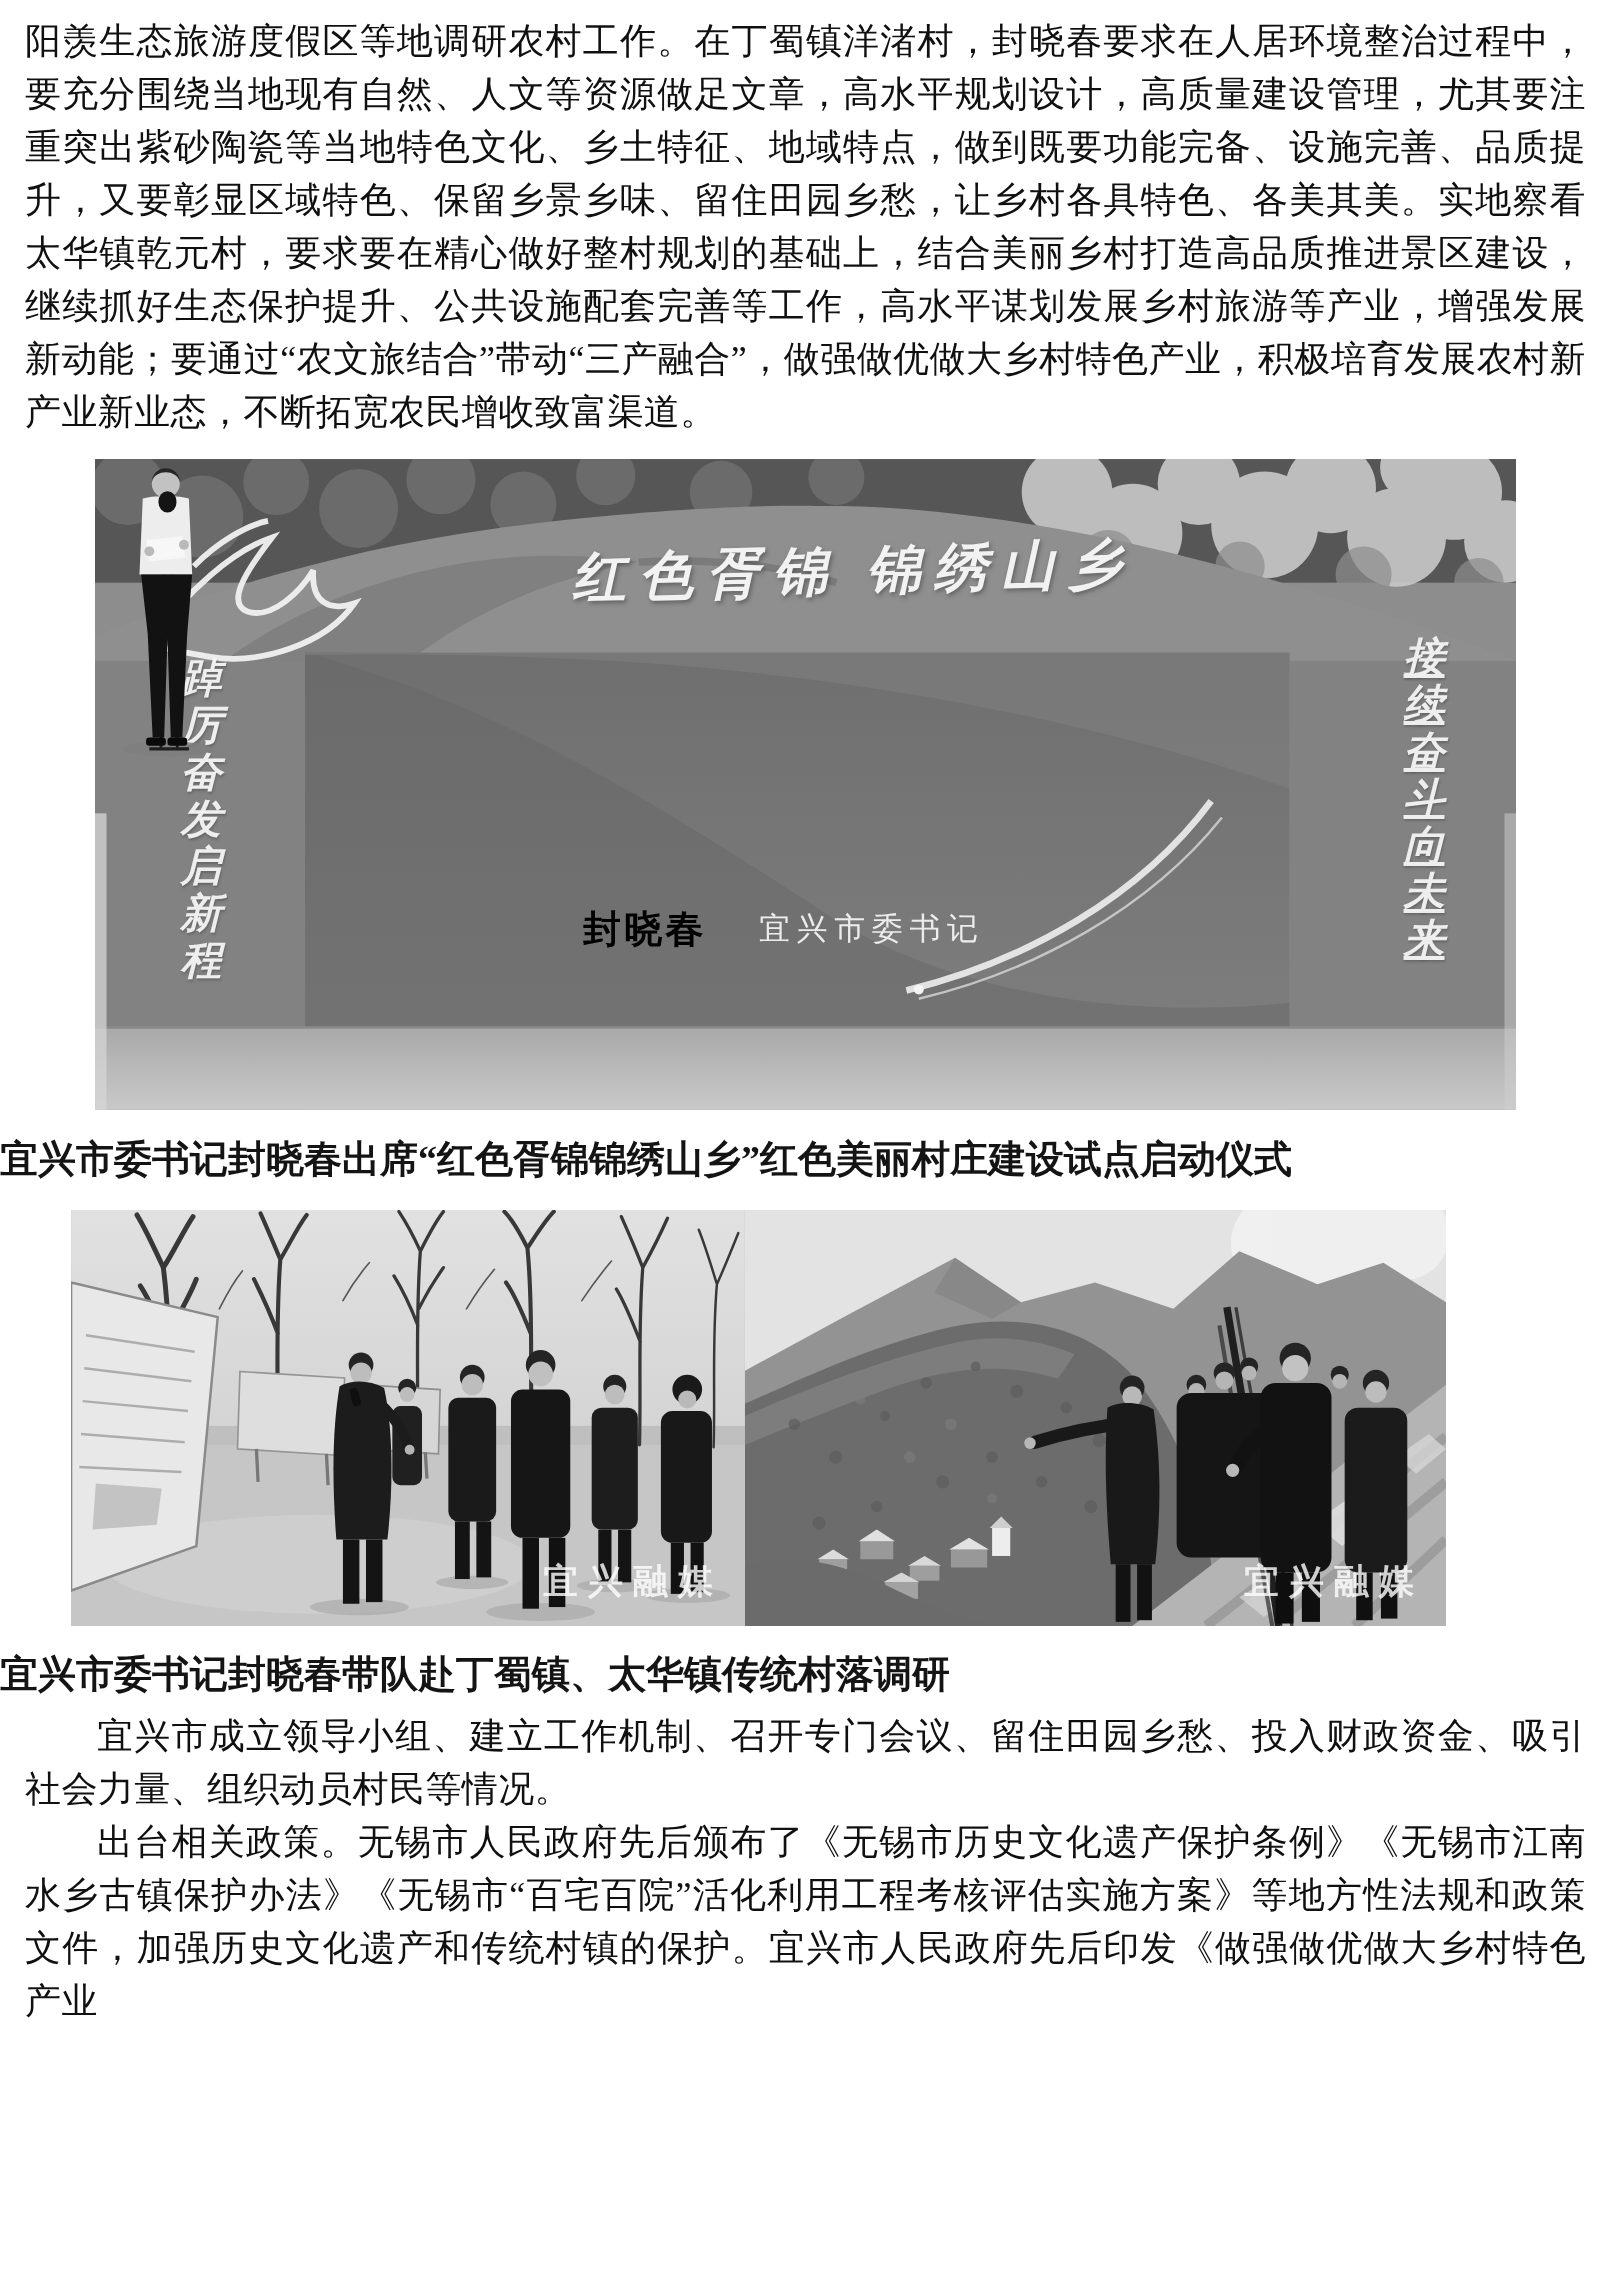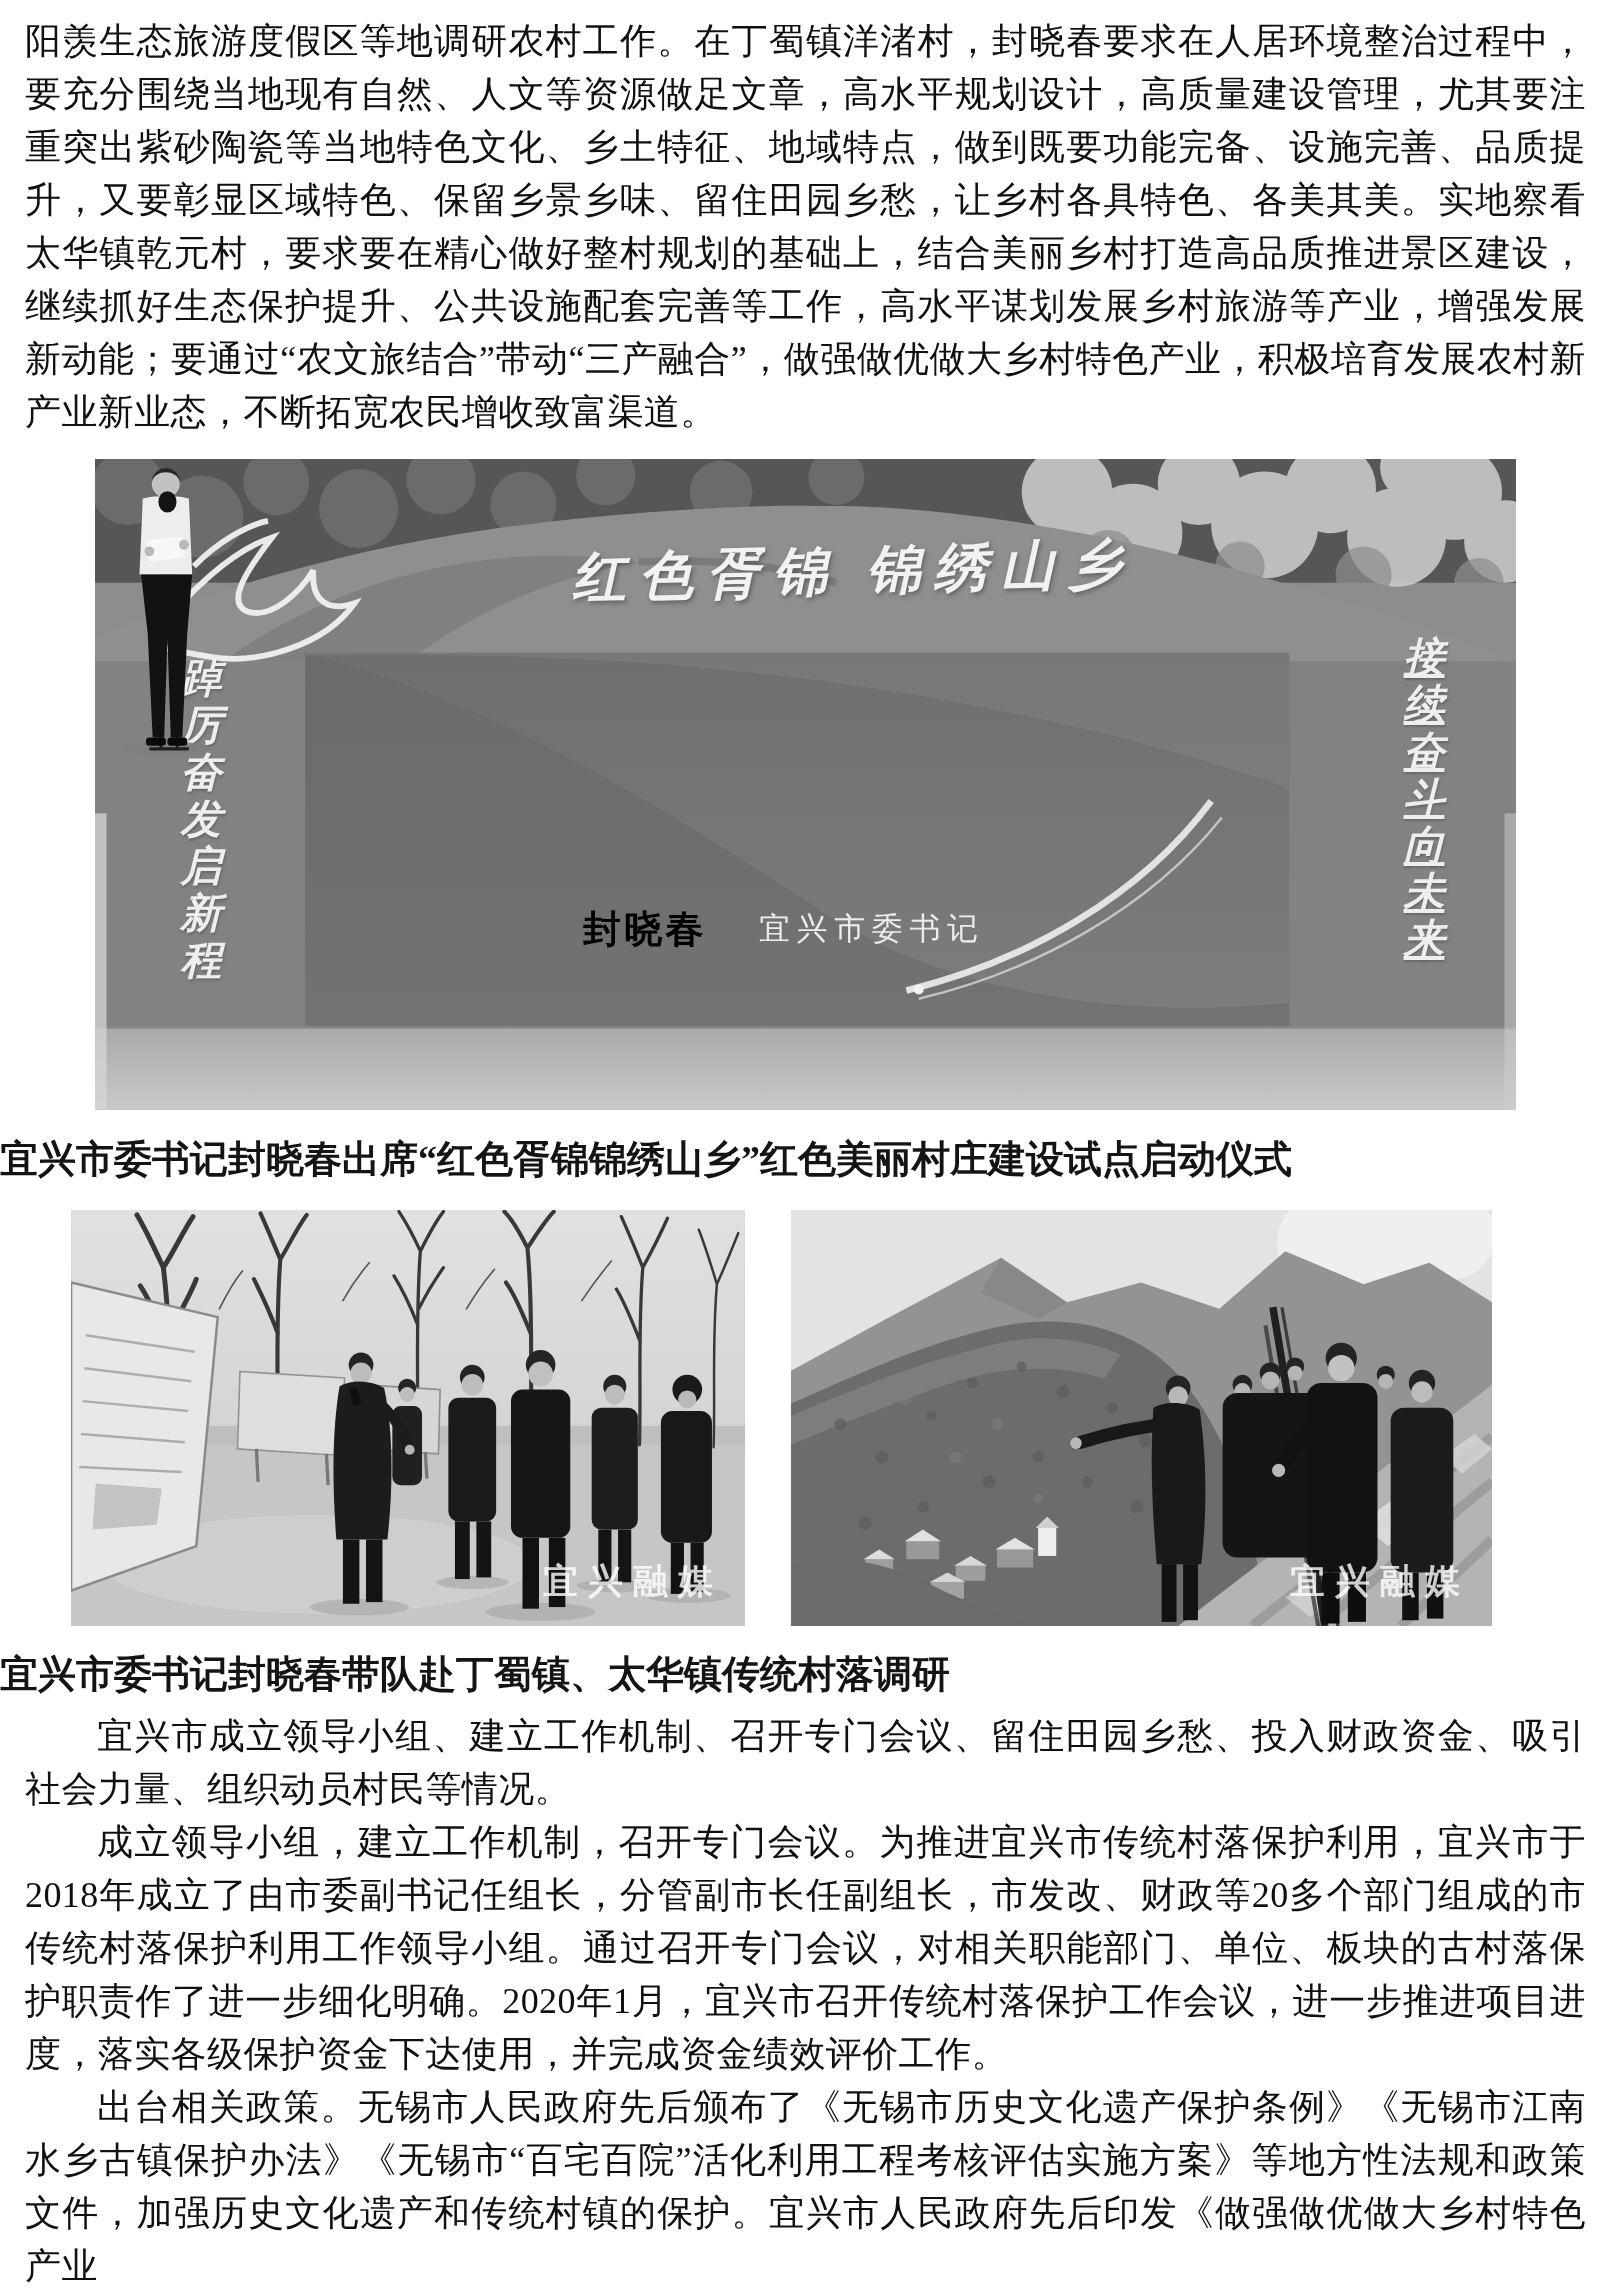"宜兴融媒" .photo-row { gap: 46px -> none }
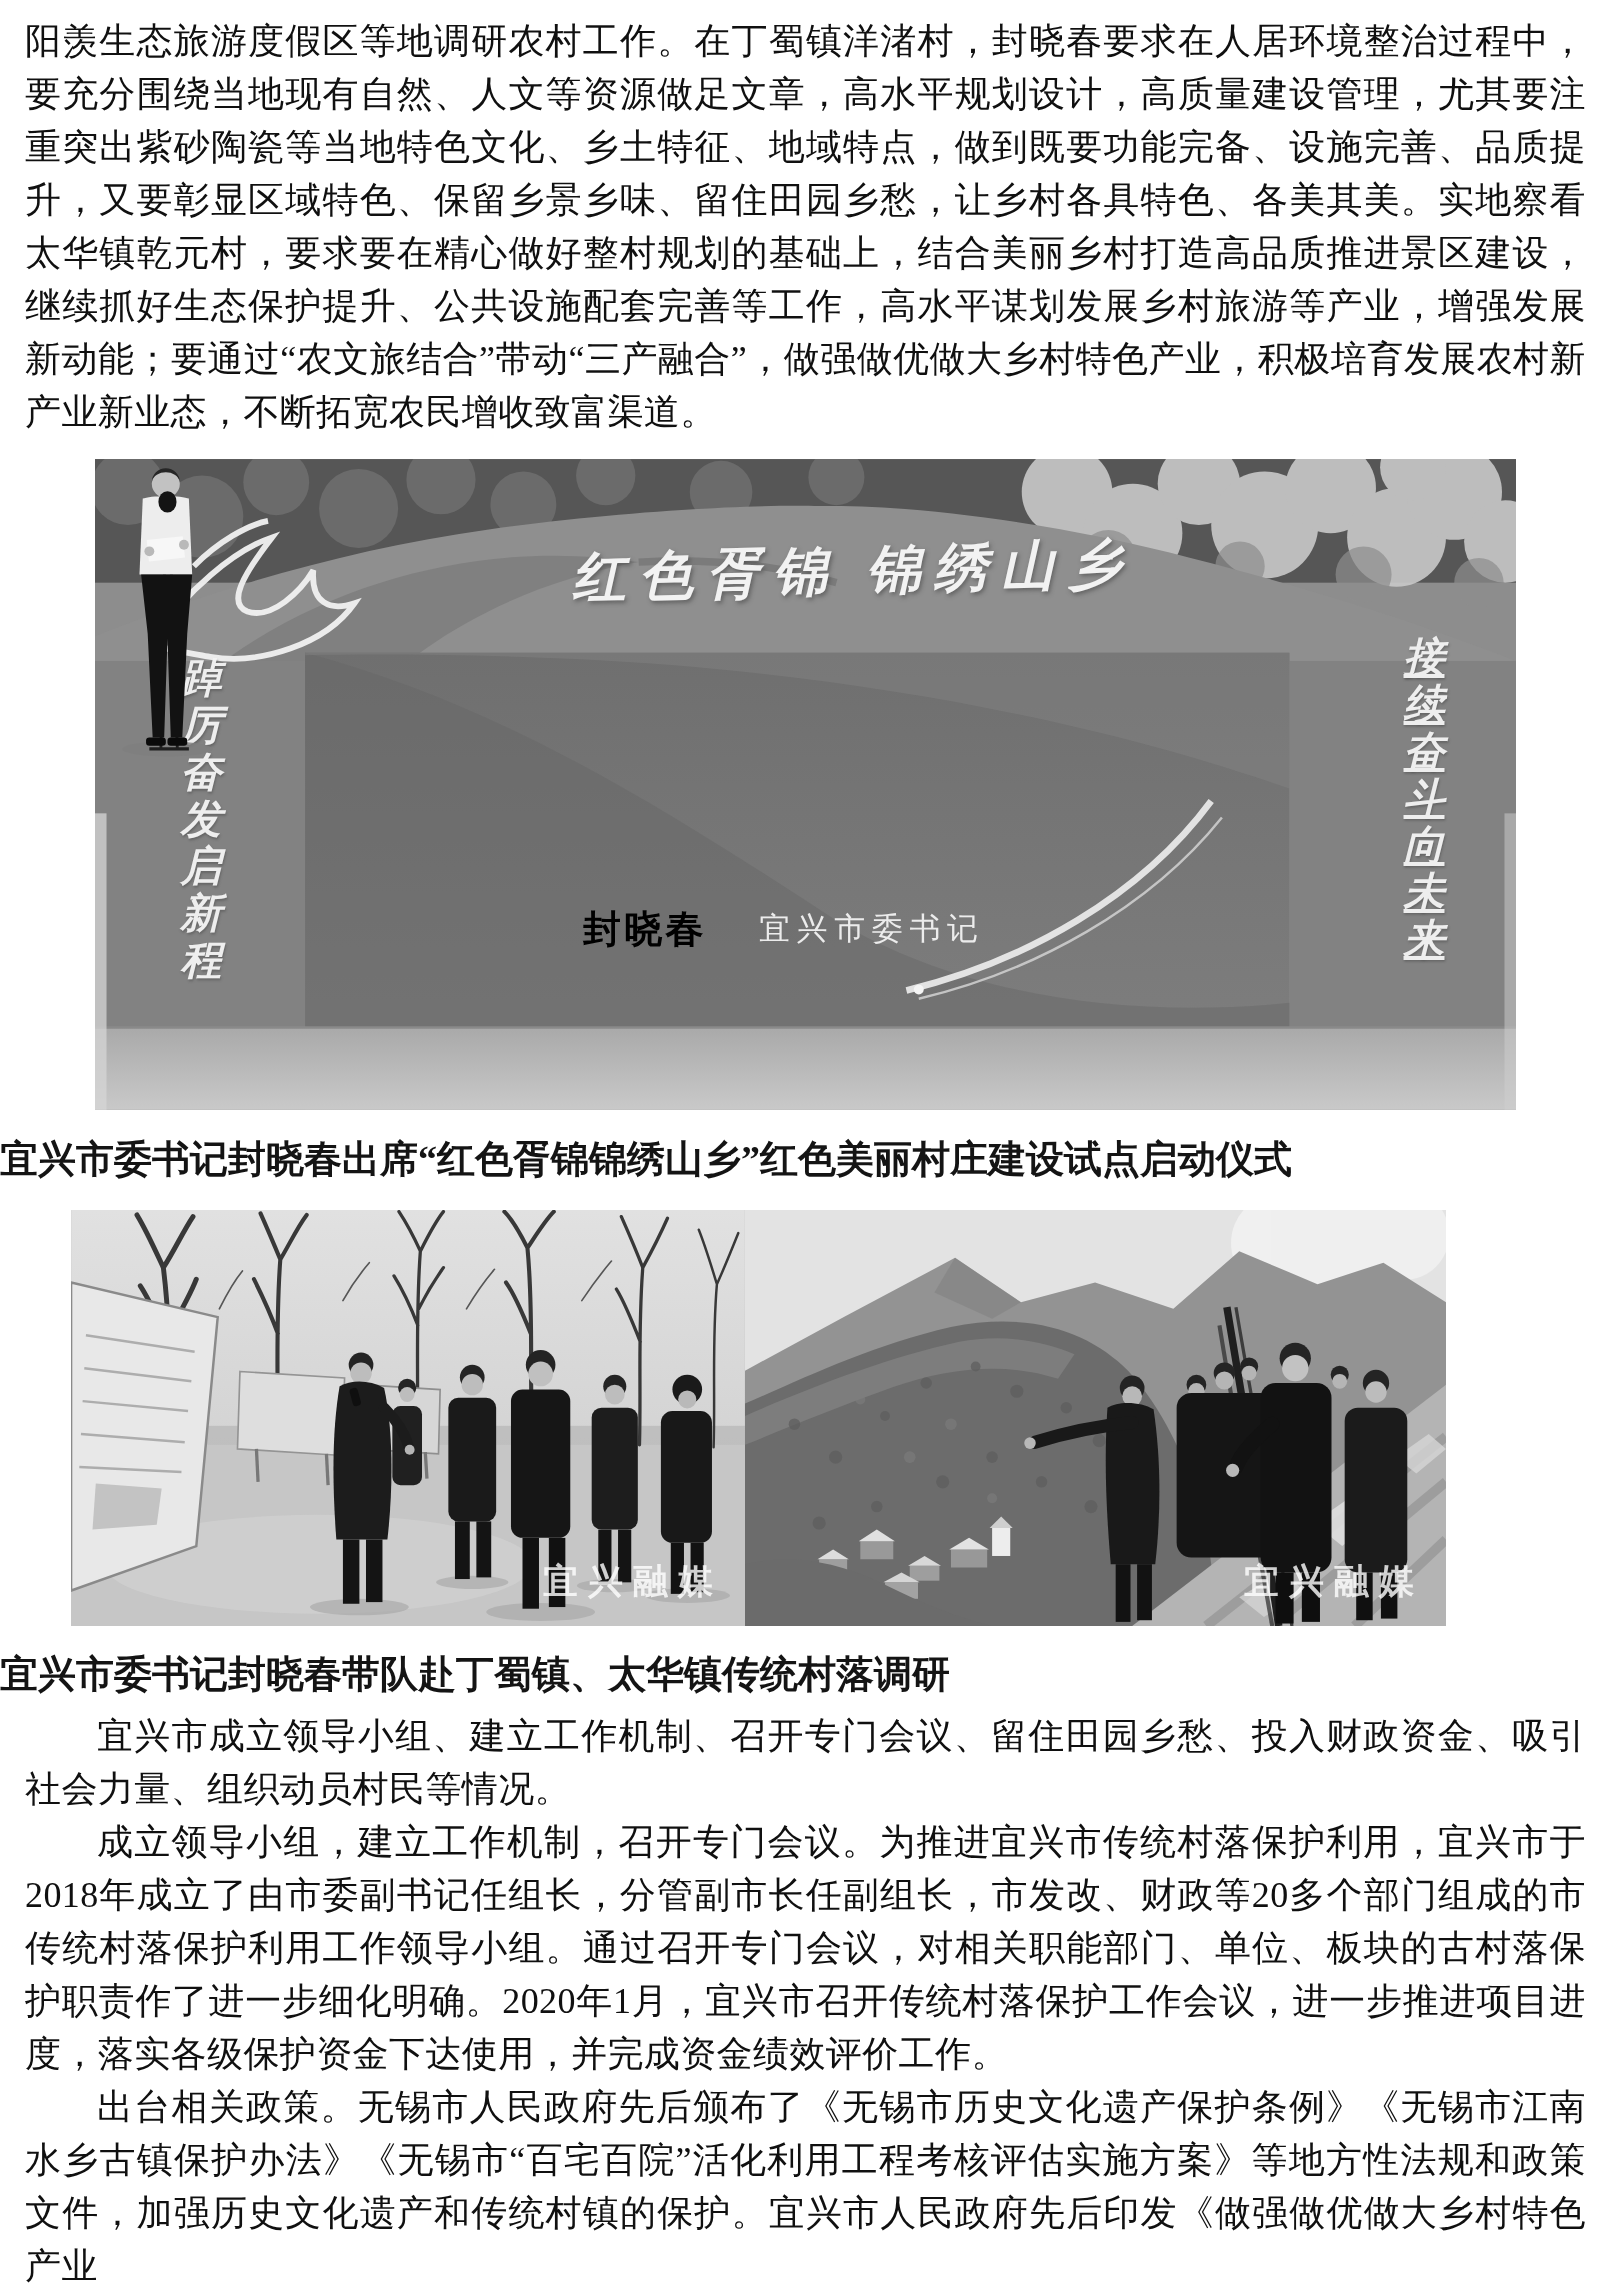"成立领导小组，建立工作机制，召开专门会议。为推进宜兴市传统村落保护利用，宜兴市于" p.body-text { html: <p>成立领导小组，建立工作机制，召开专门会议。为推进宜兴市传统村落保护利用，宜兴市于2018年成立了由市委副书记任组长，分管副市长任副组长，市发改、财政等20多个部门组成的市传统村落保护利用工作领导小组。通过召开专门会议，对相关职能部门、单位、板块的古村落保护职责作了进一步细化明确。2020年1月，宜兴市召开传统村落保护工作会议，进一步推进项目进度，落实各级保护资金下达使用，并完成资金绩效评价工作。</p> -> none }
